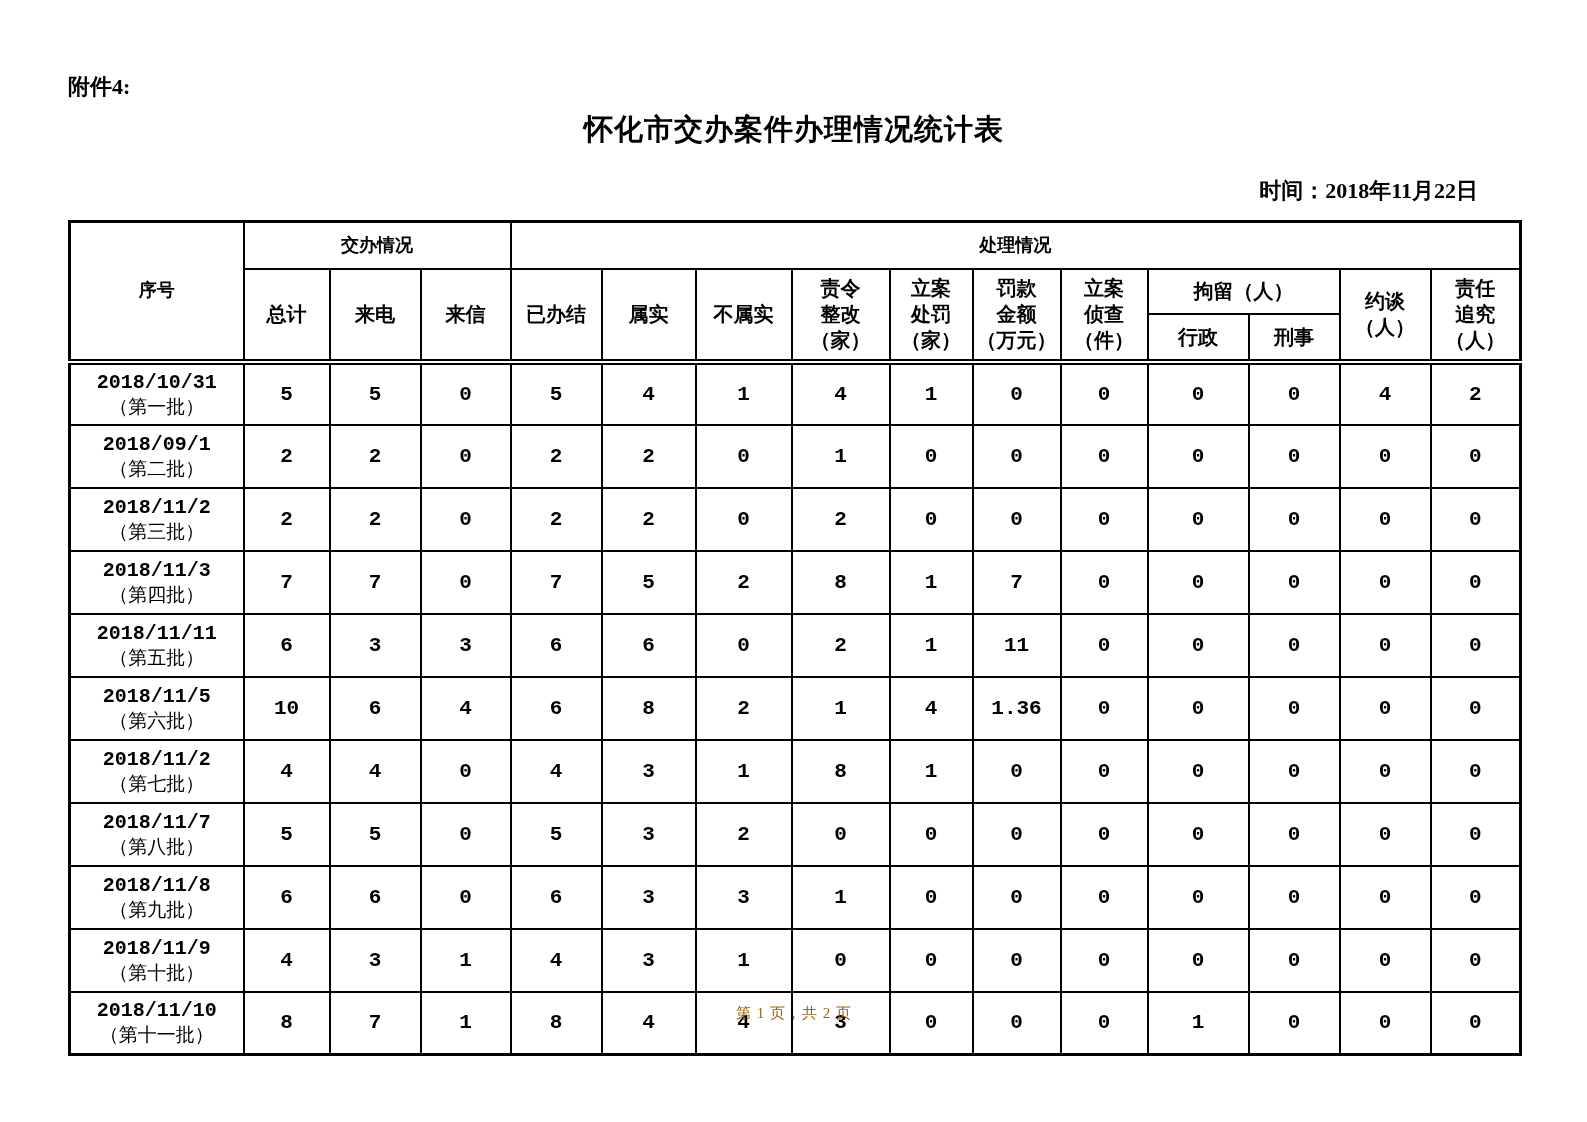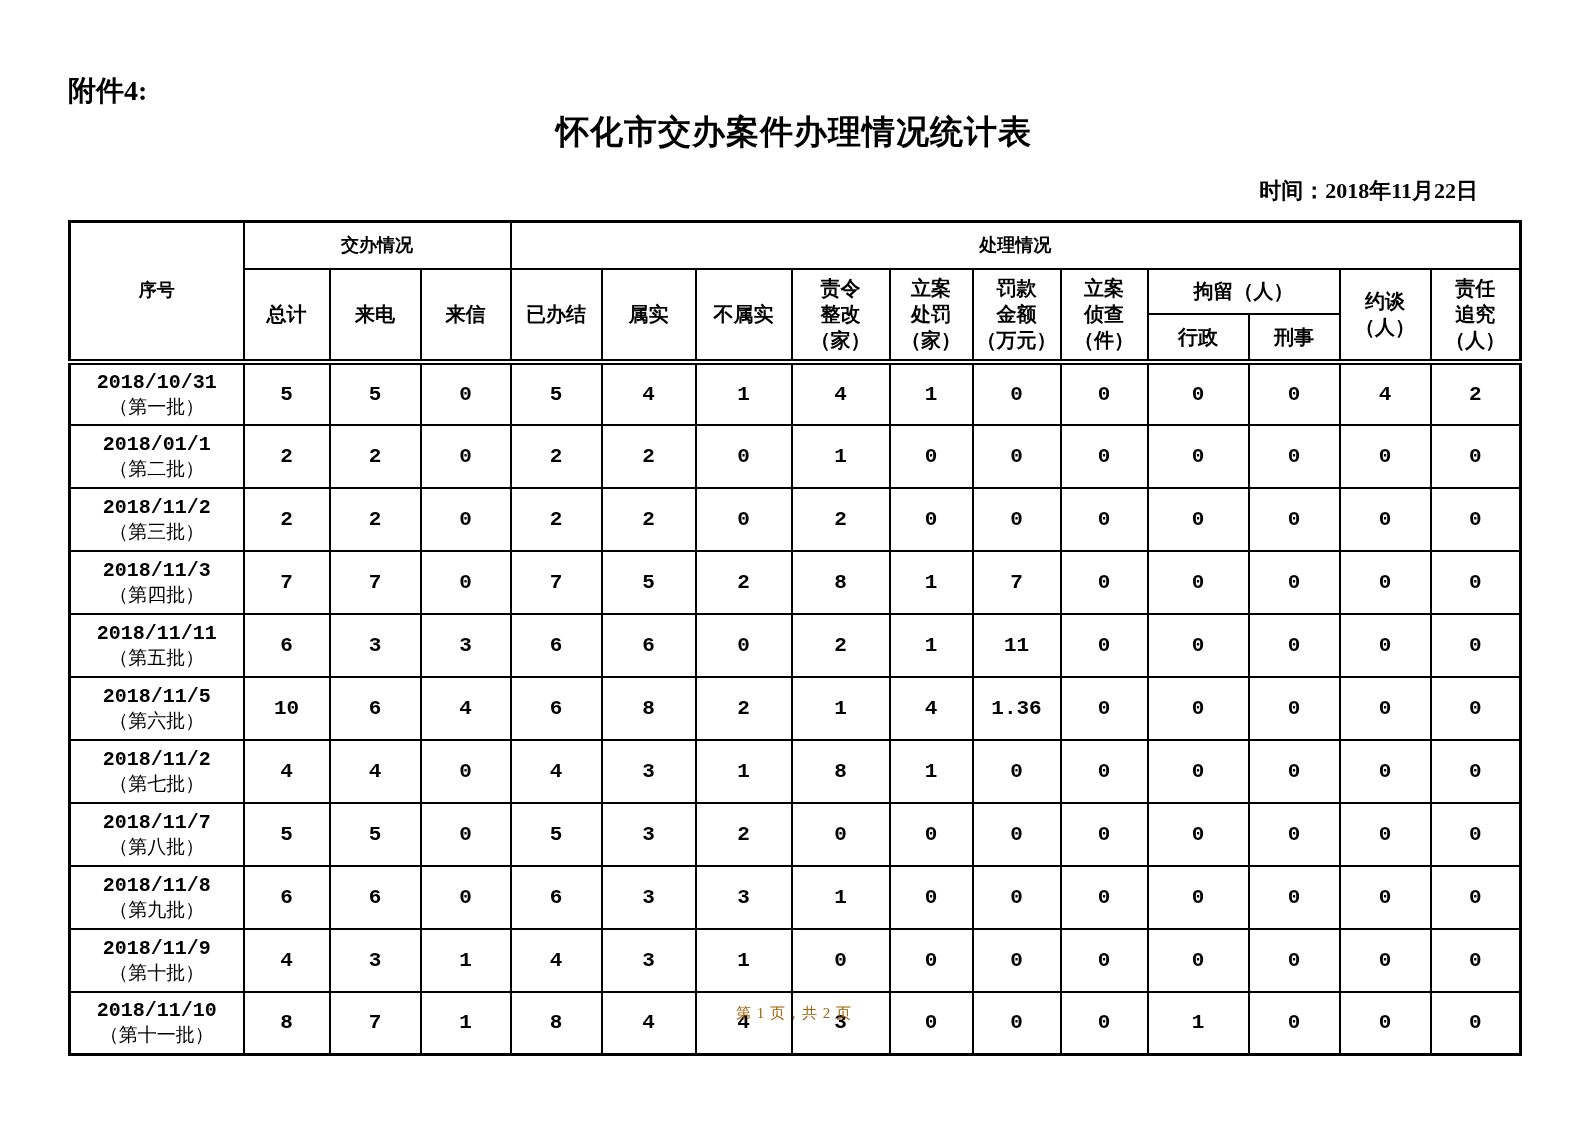"附件4:" .attachment { font-size: 28px -> 22px }
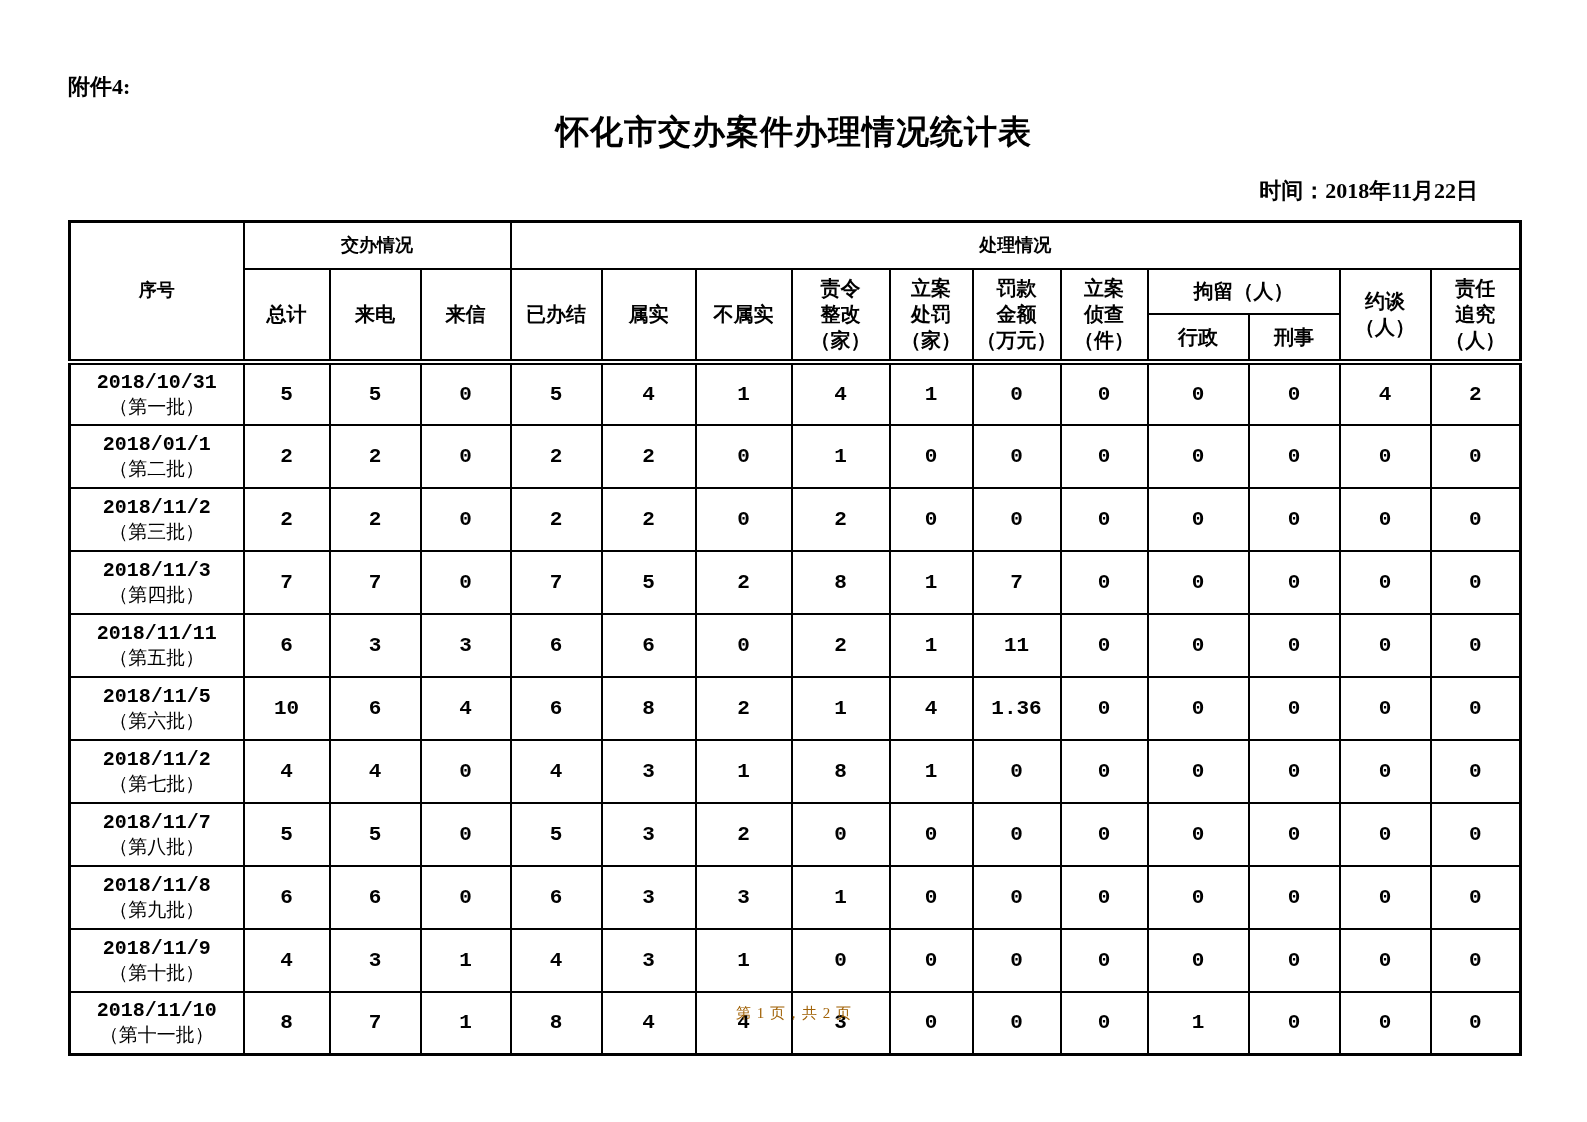"怀化市交办案件办理情况统计表" .doc-title { font-size: 33px -> 29px }
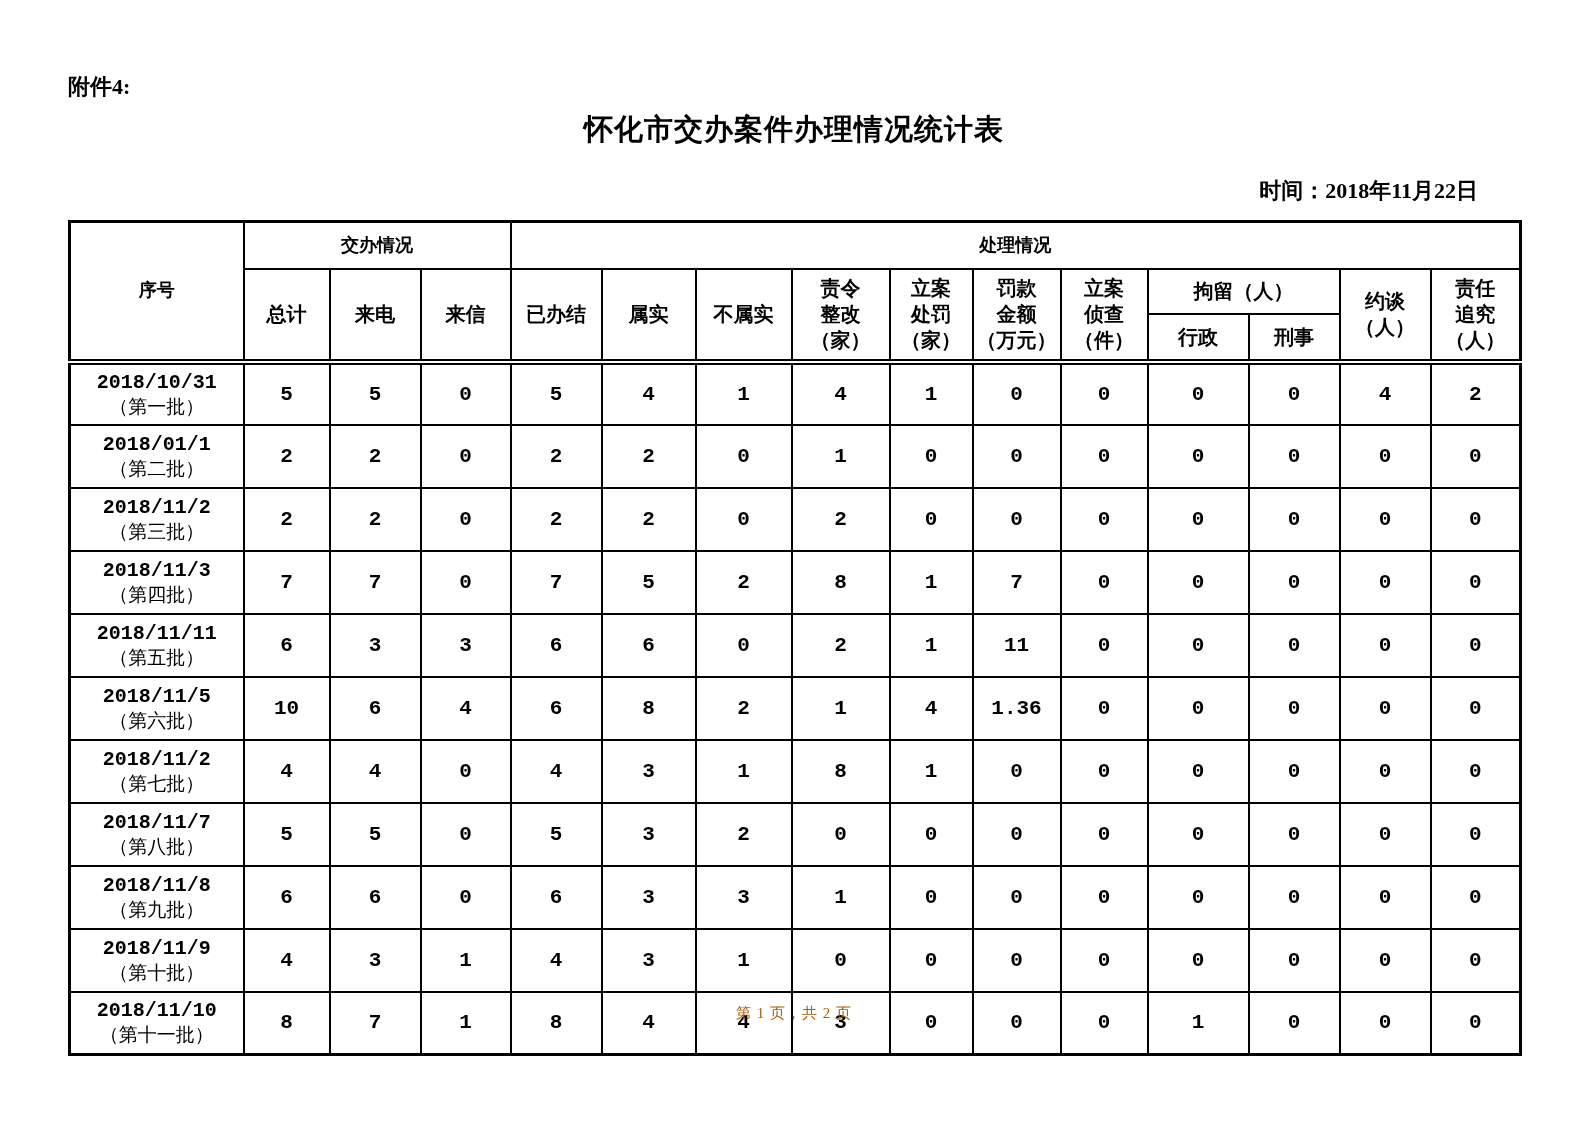"2018/01/1" div.date-line1 { text: 2018/01/1 -> 2018/09/1 }
